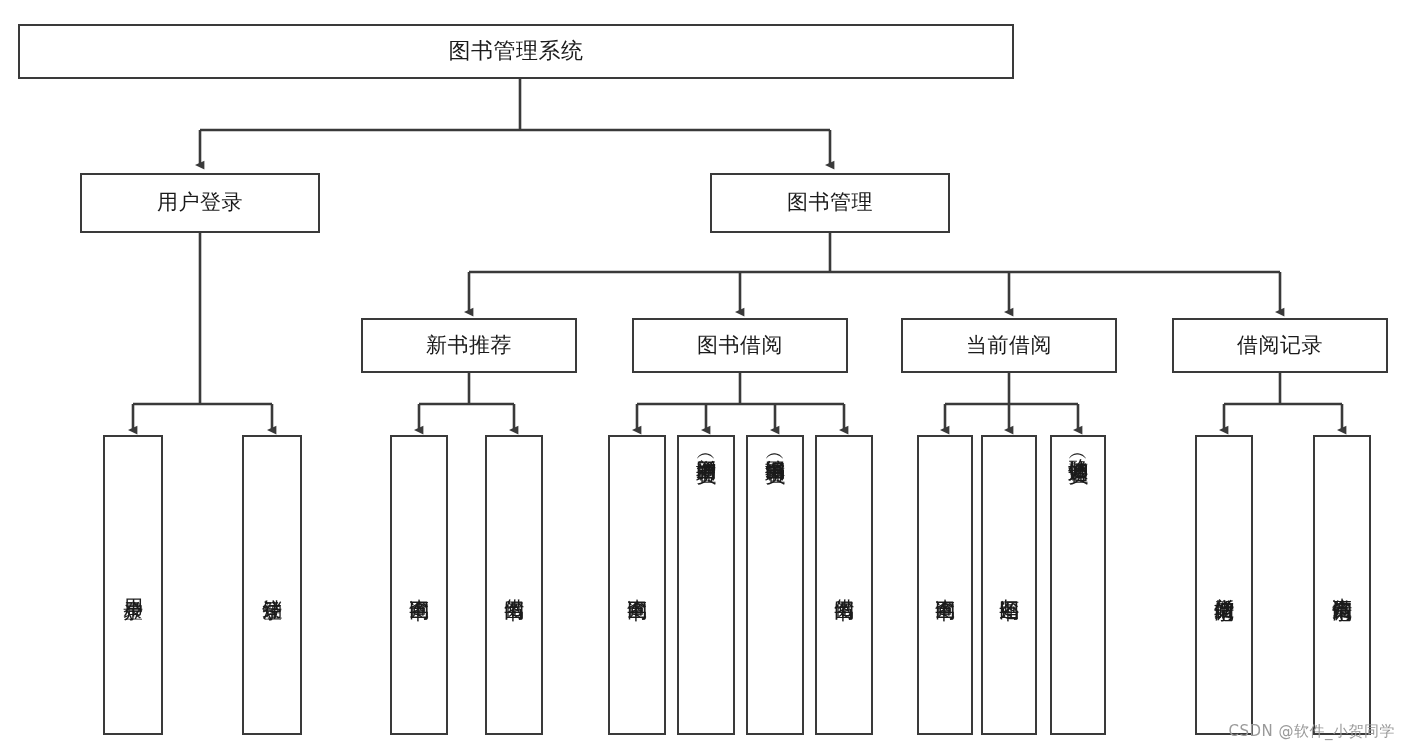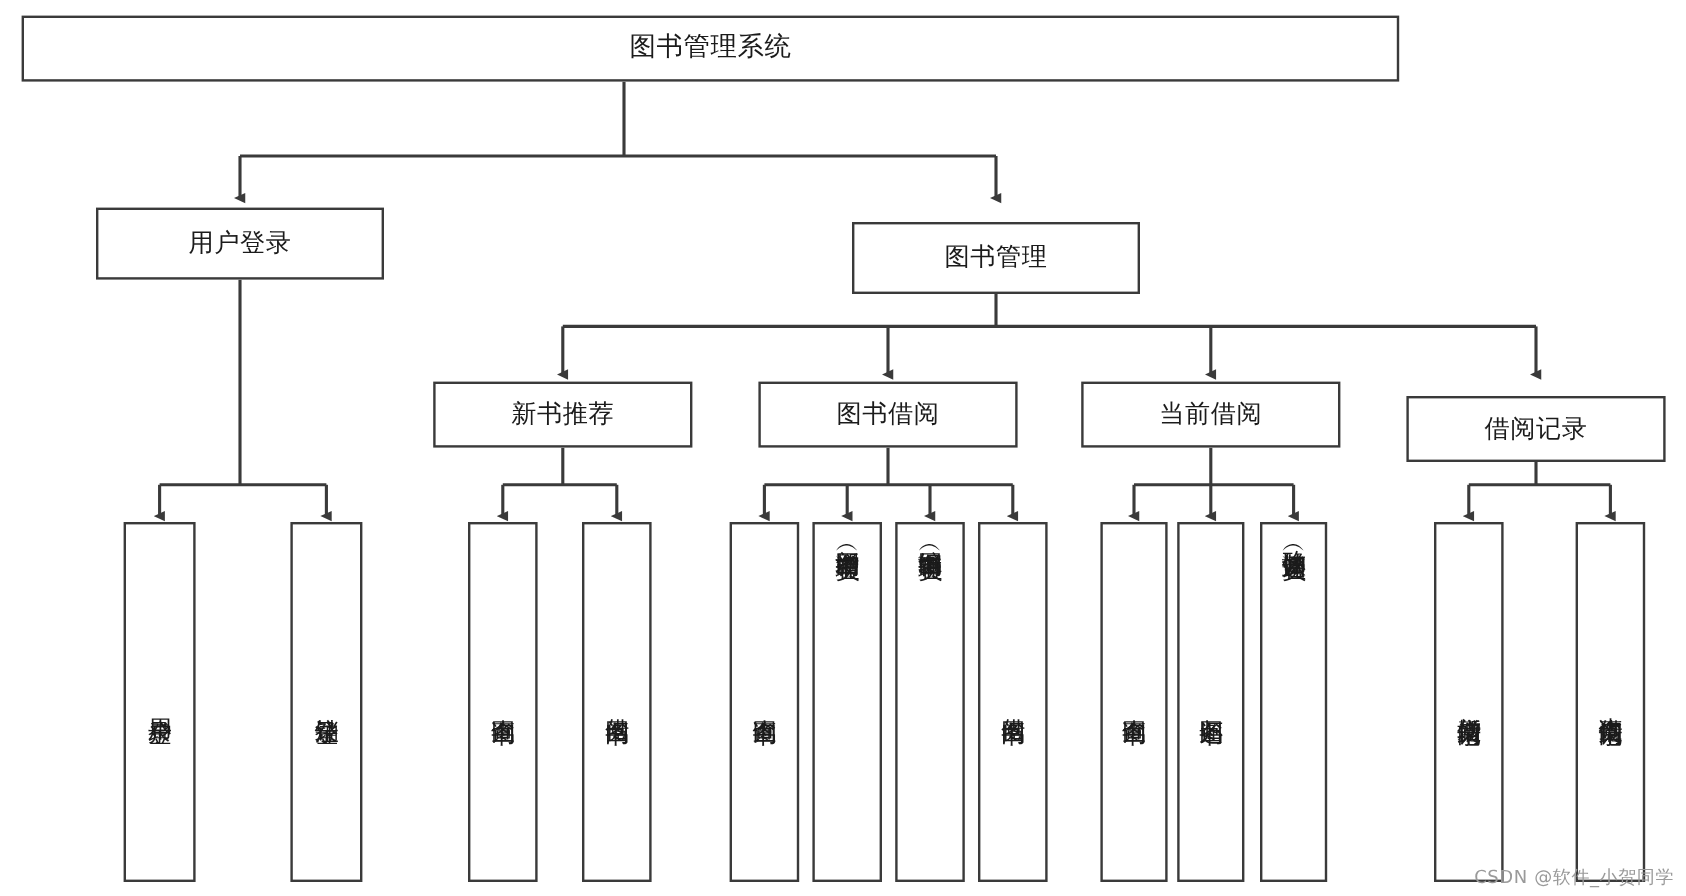"图书管理系统" div.node { top: 13px -> 24px; width: 1148px -> 996px }
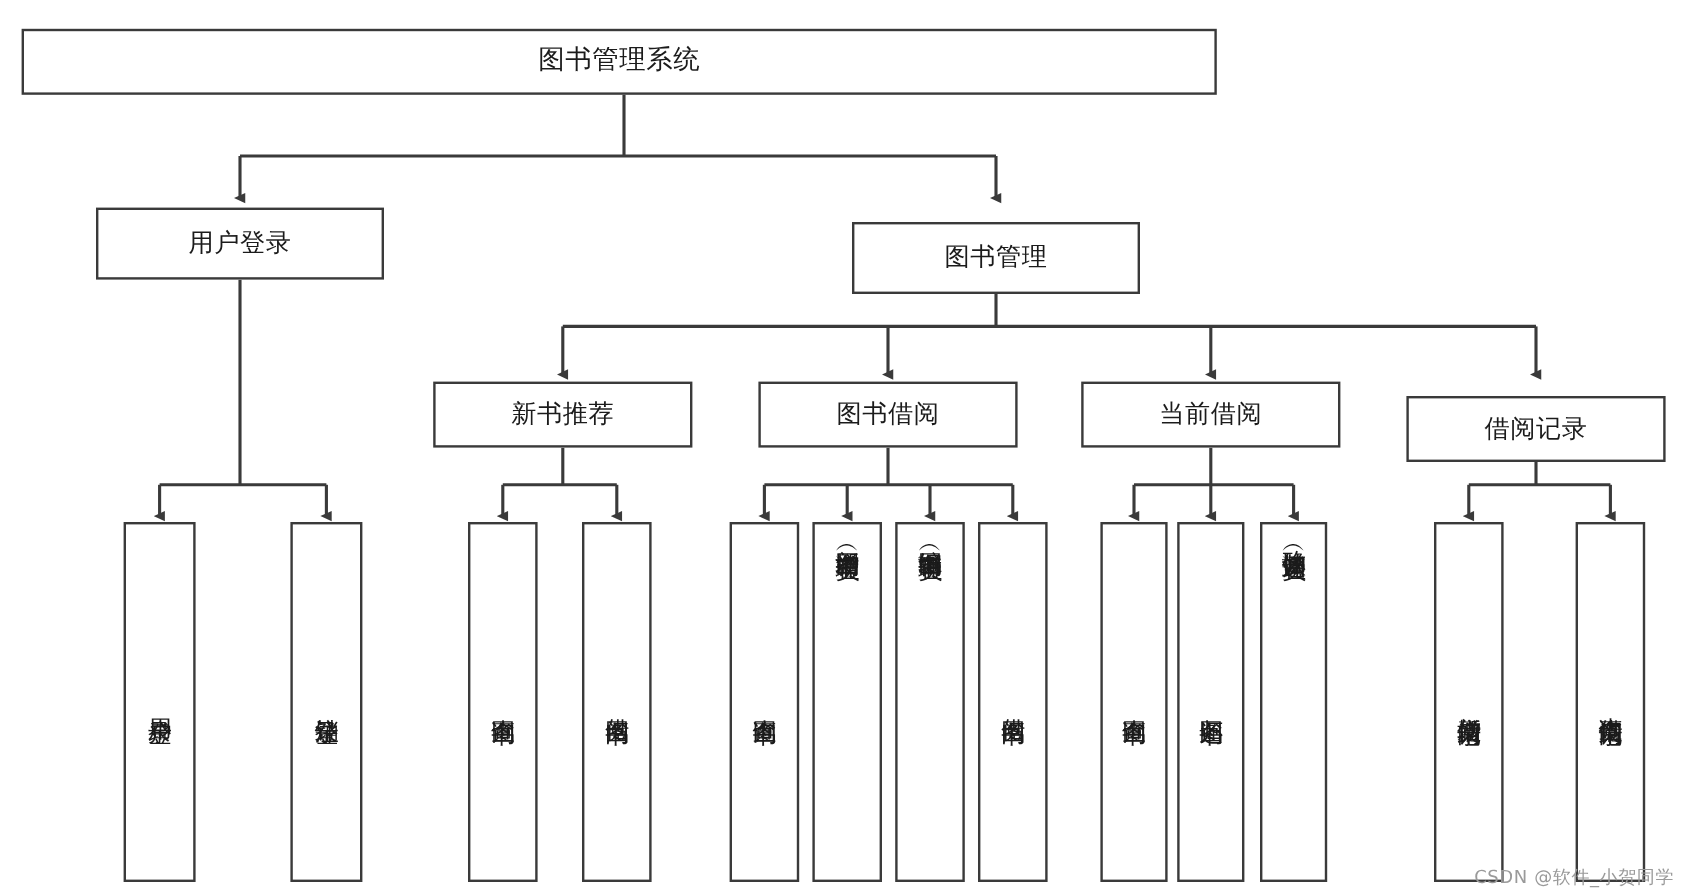"图书管理" div.node { margin-top: 12px -> none }
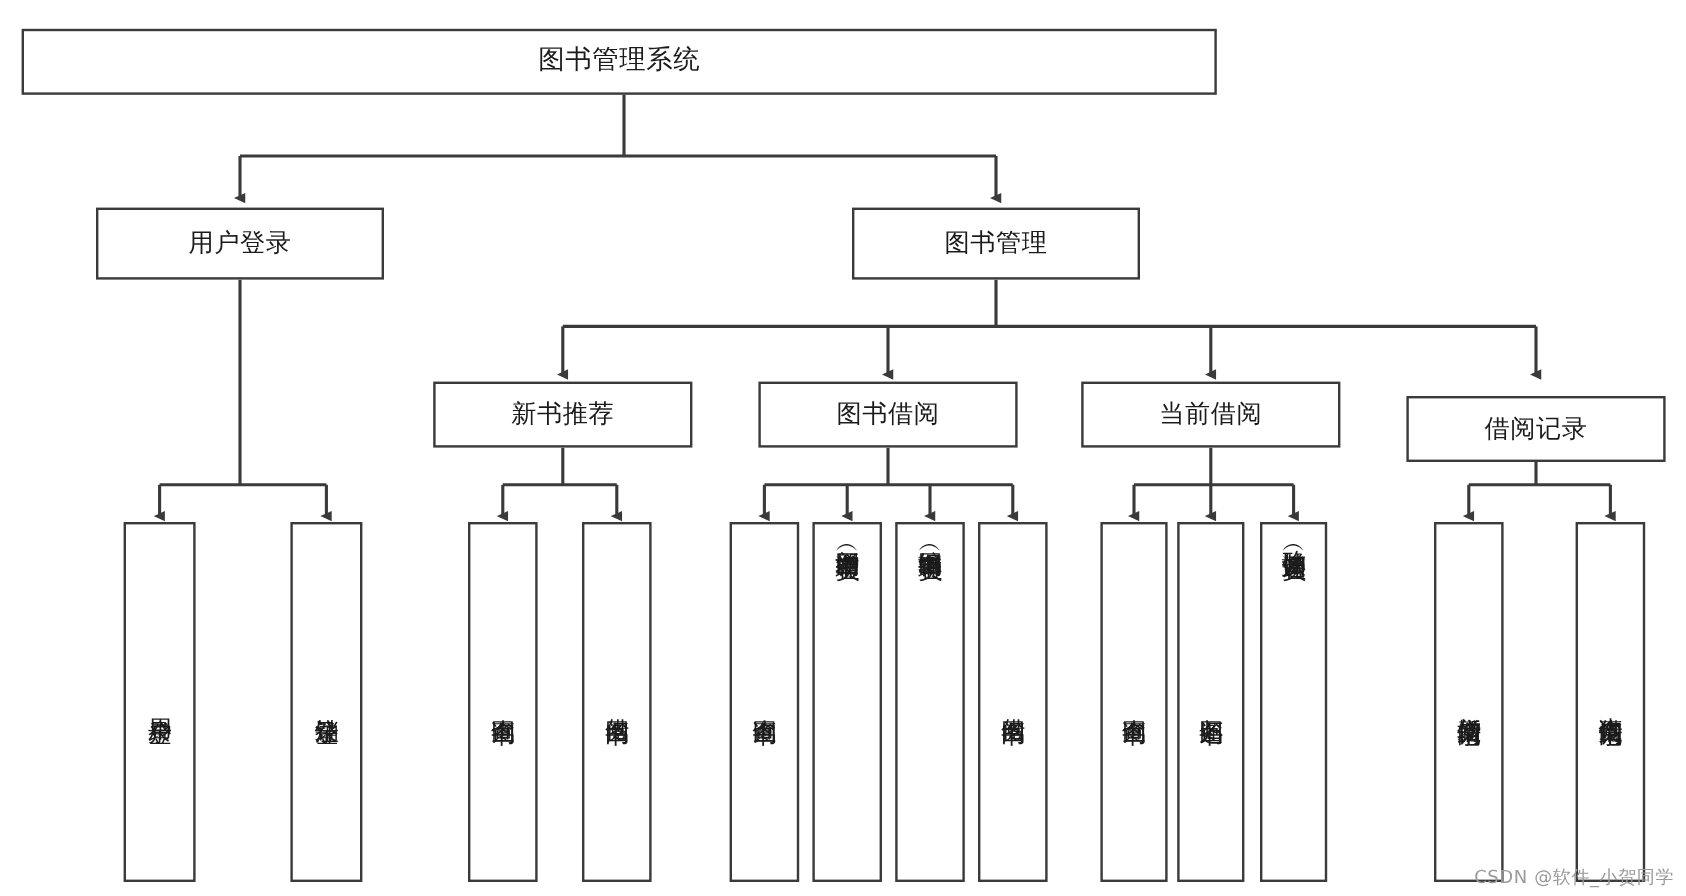"借阅记录" div.node { margin-top: 12px -> none }
